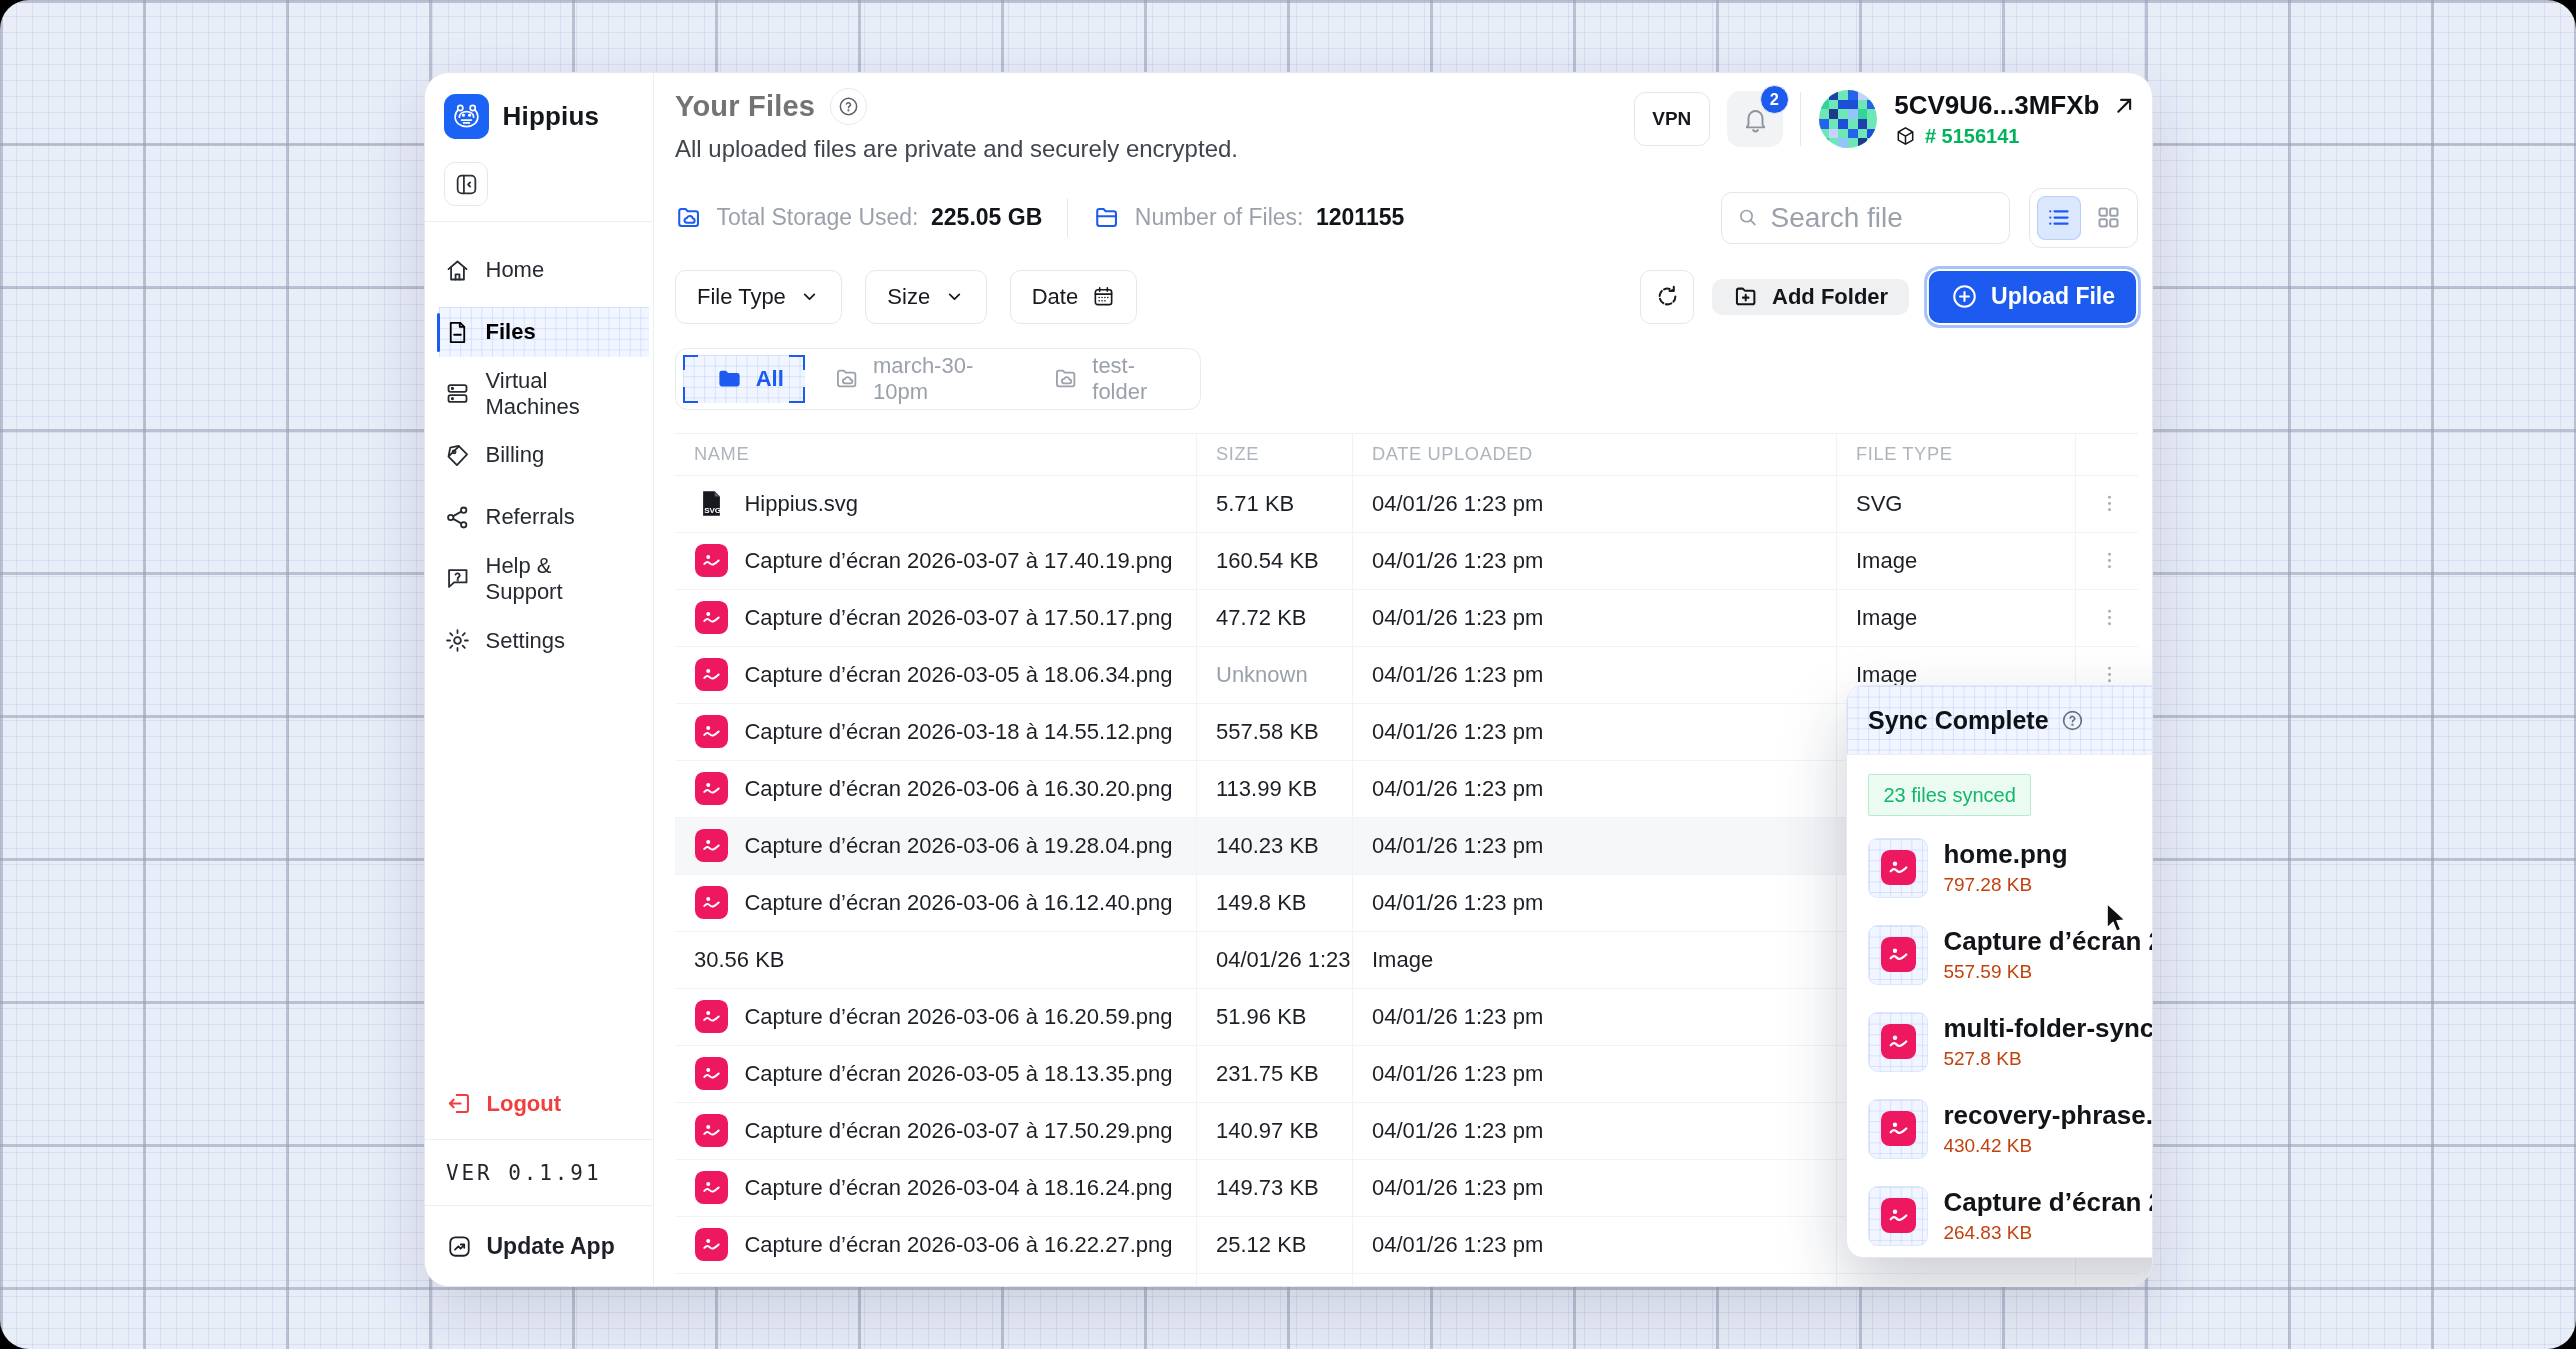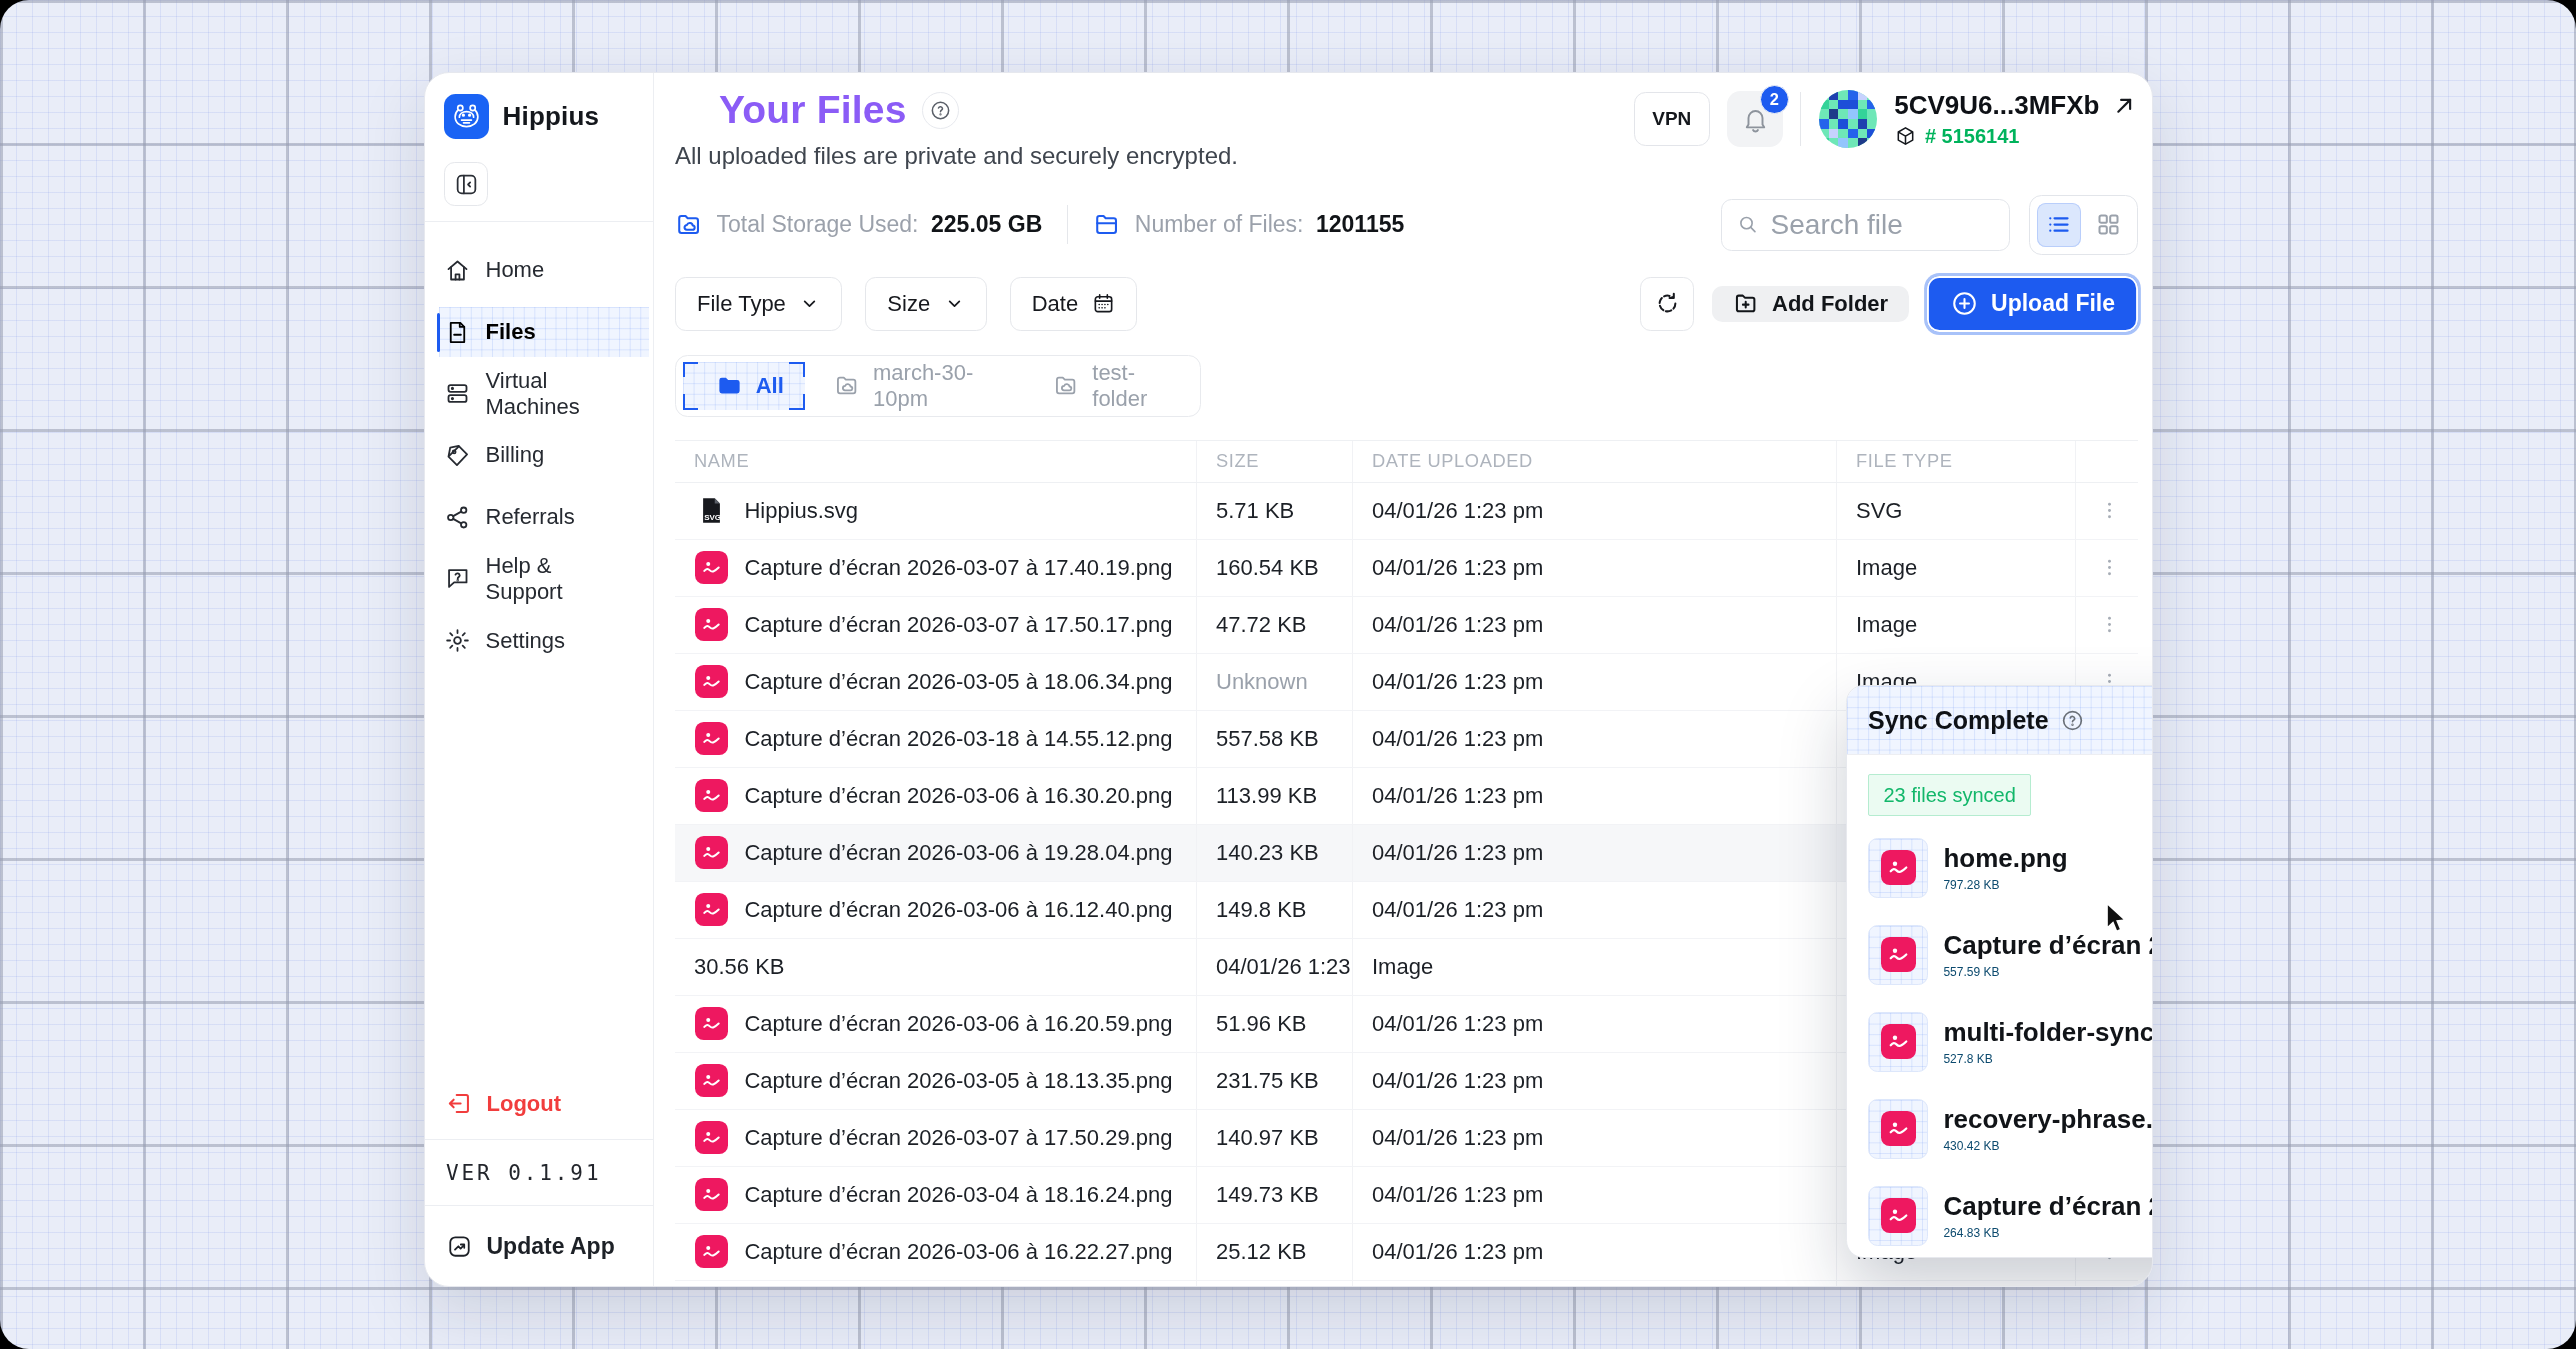"Your Files" .page-title { color: #8b5cf6 -> #737373; font-size: 39px -> 29px; margin-left: 44px -> none }
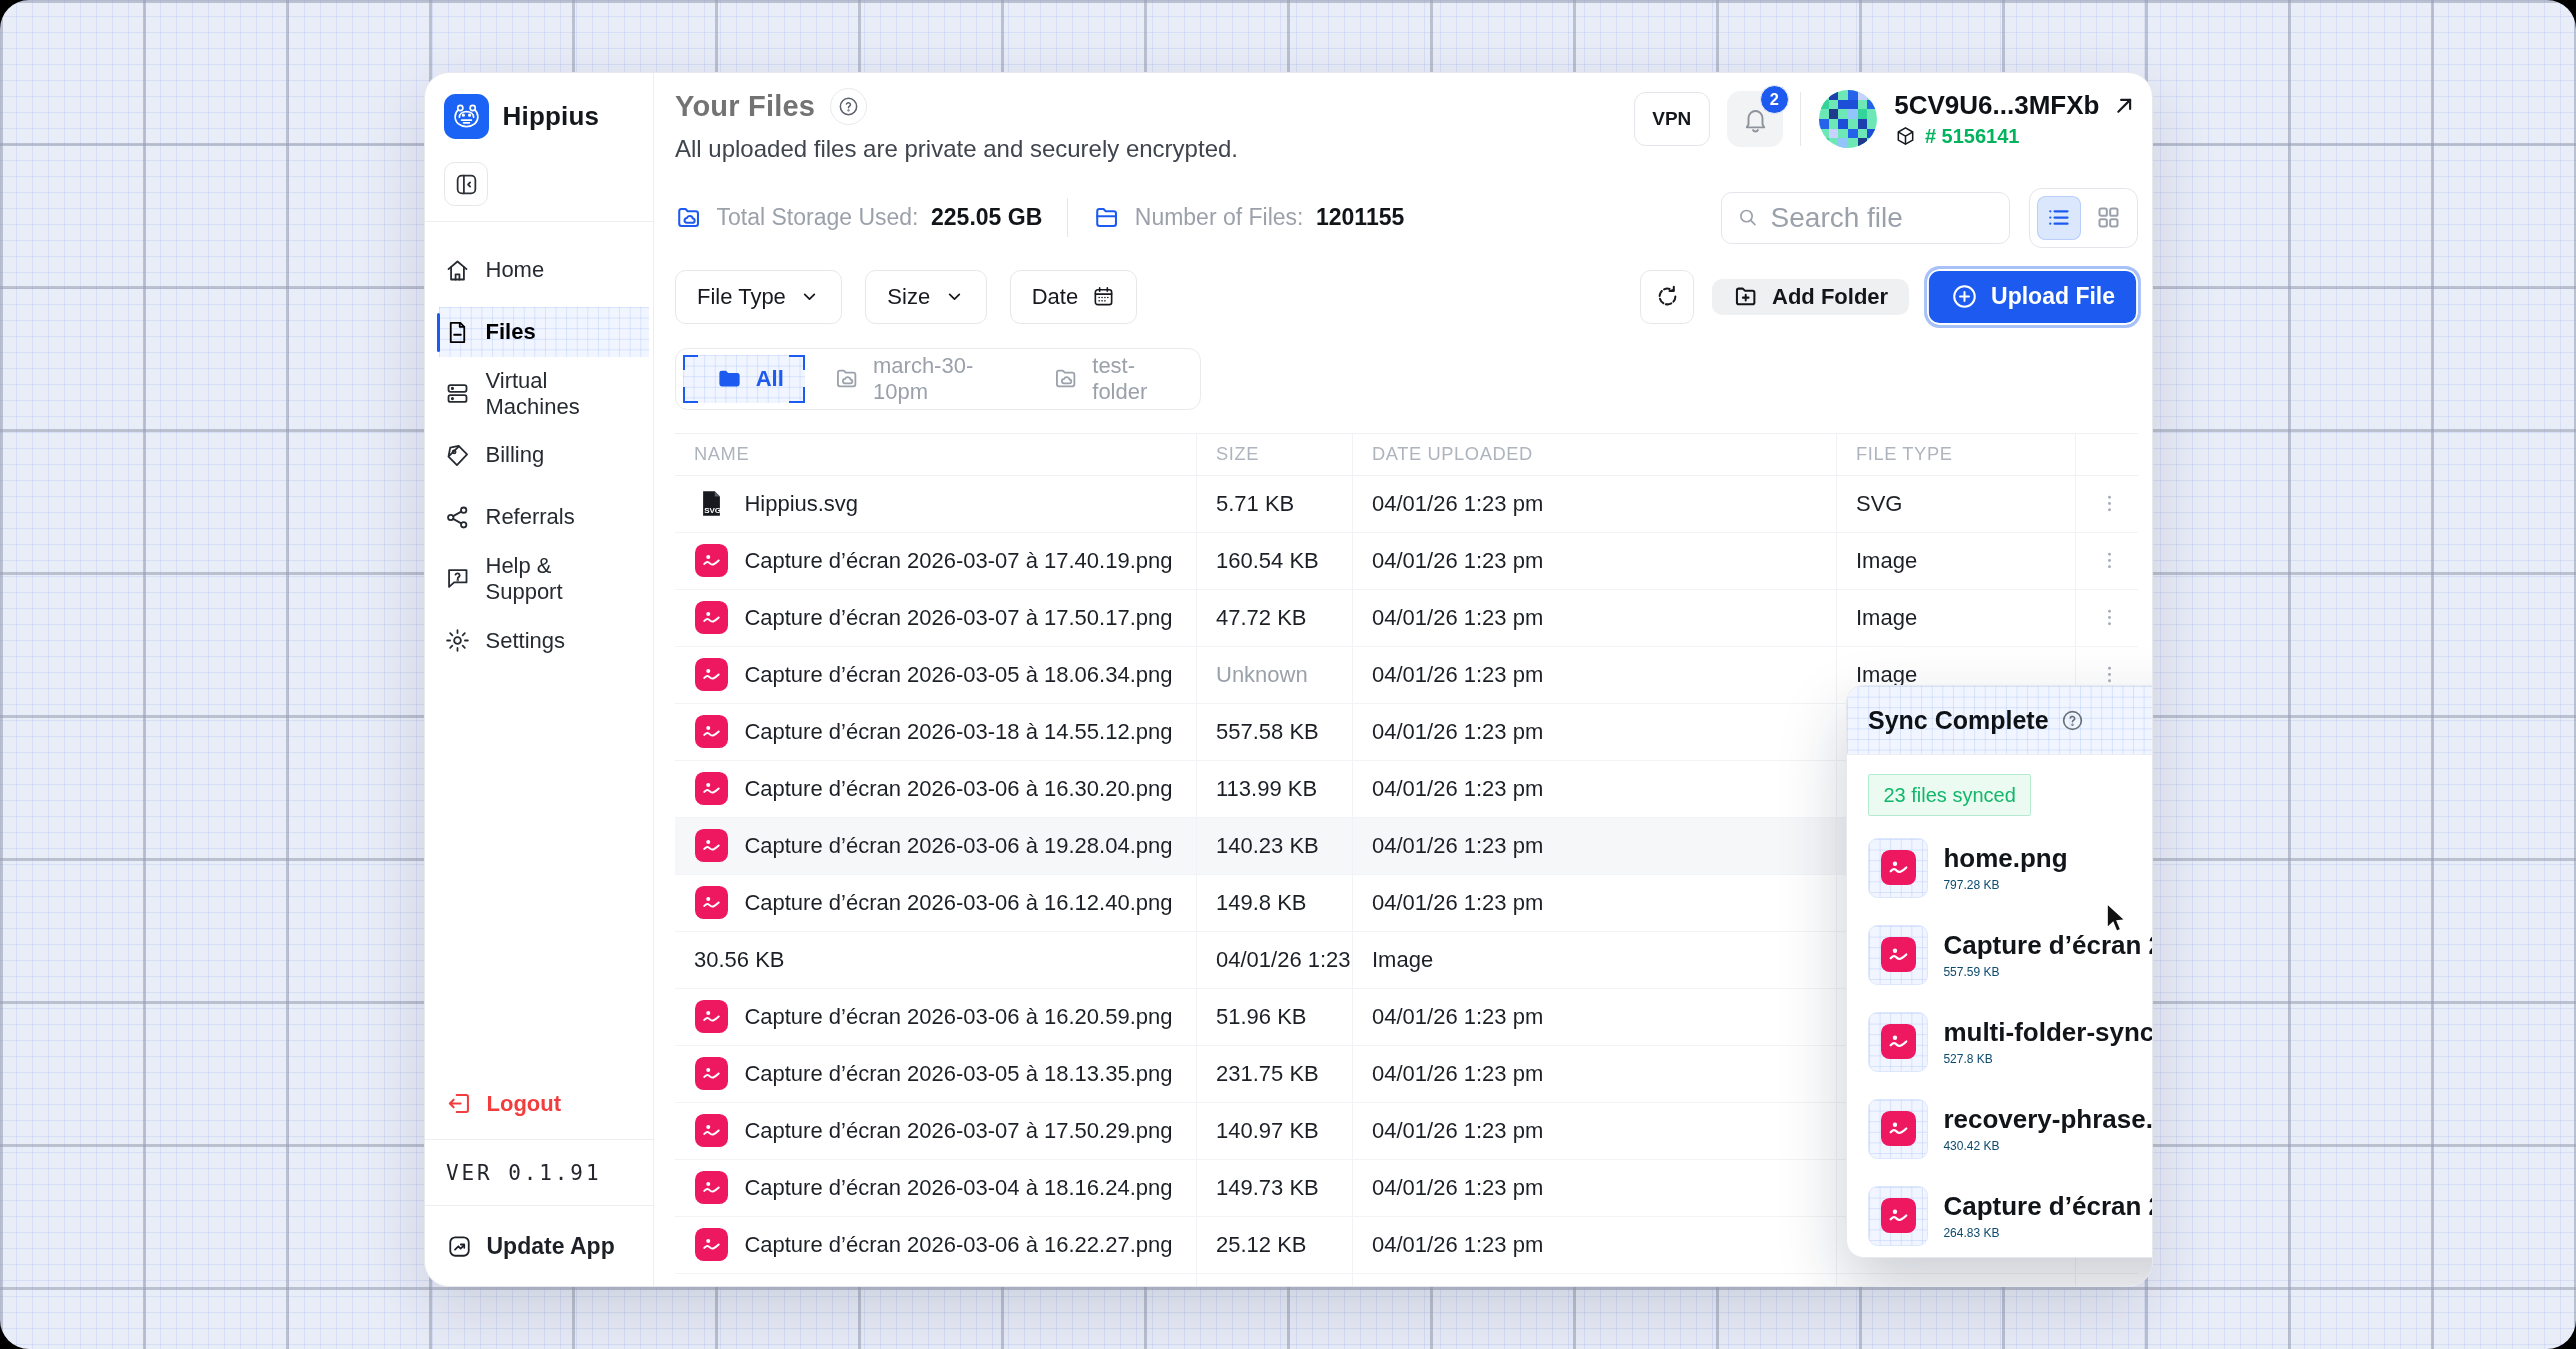"797.28 KB" .sync-size { color: #0c4a6e -> #c2410c; font-size: 12px -> 19px }
